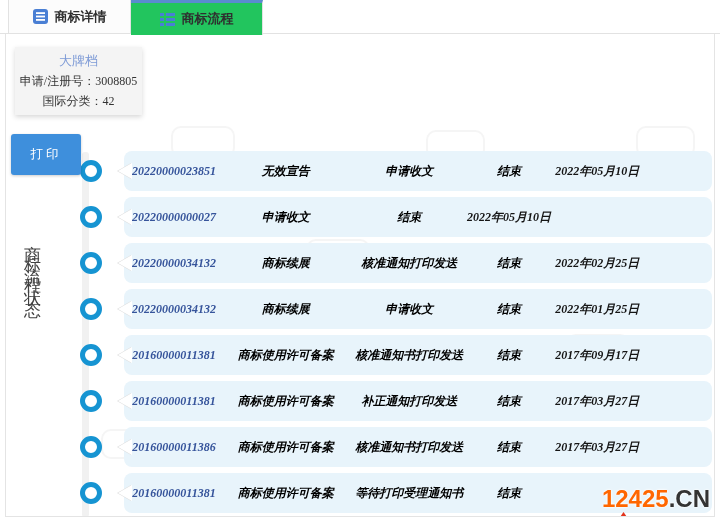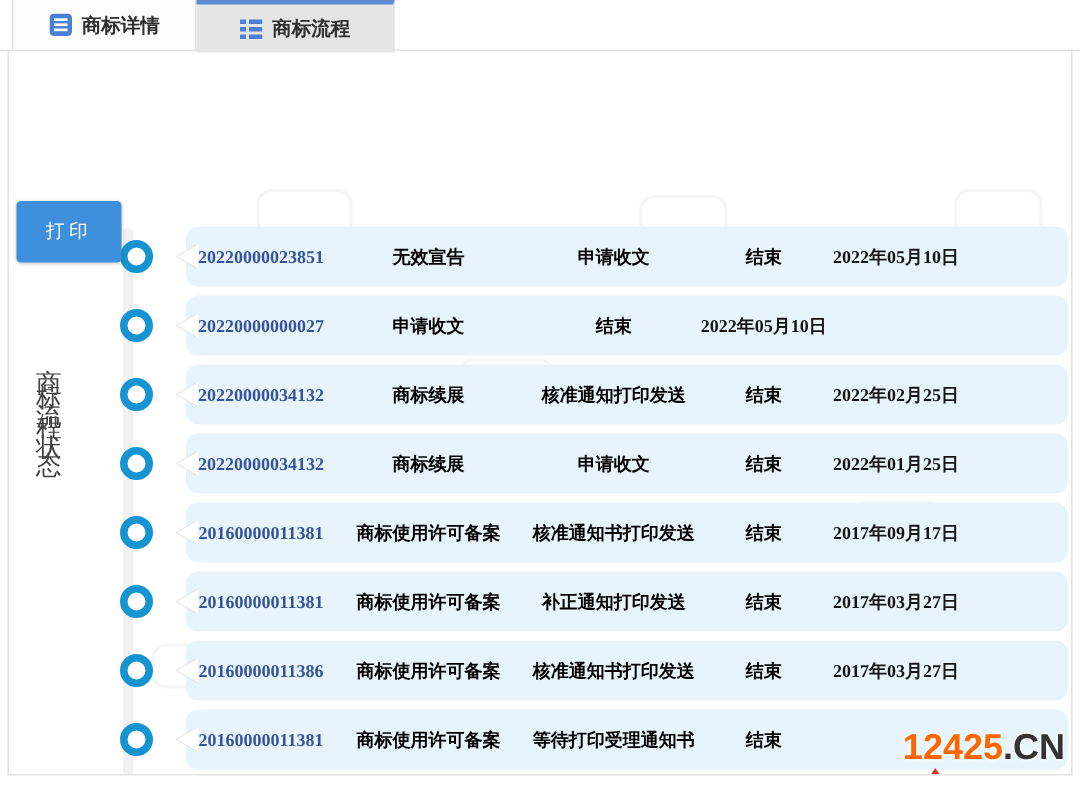"商标流程" .tab.active { background: #e5e5e5 -> #22c55e }
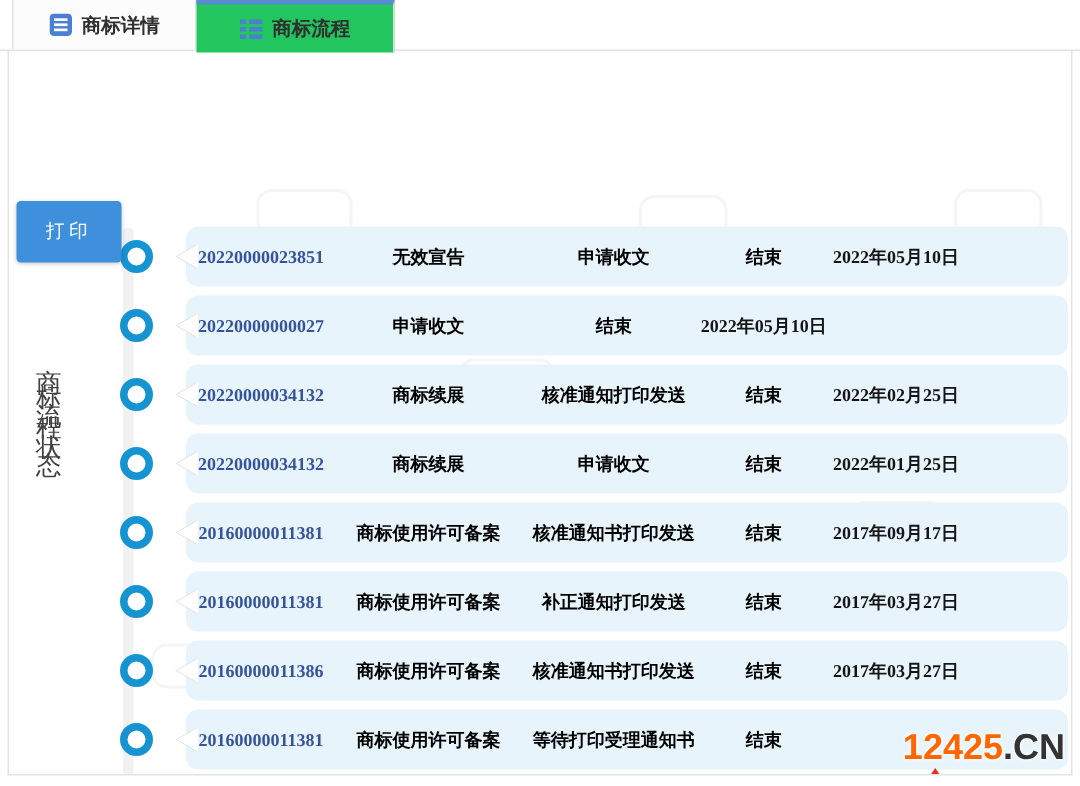"大牌档" div.infobox { html: none -> <div> <div>大牌档</div> <div>申请/注册号：3008805</div> <div>国际分类：42</div> </div> }
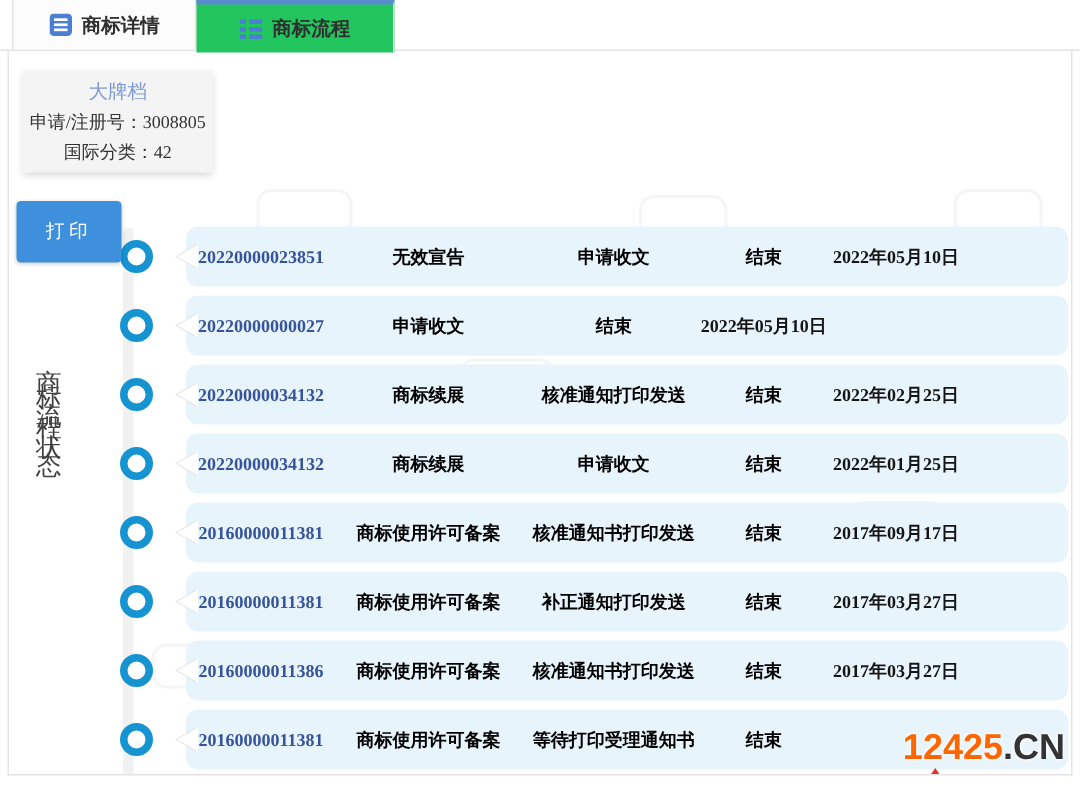"20220000023851" .cell { font-style: none -> italic }
